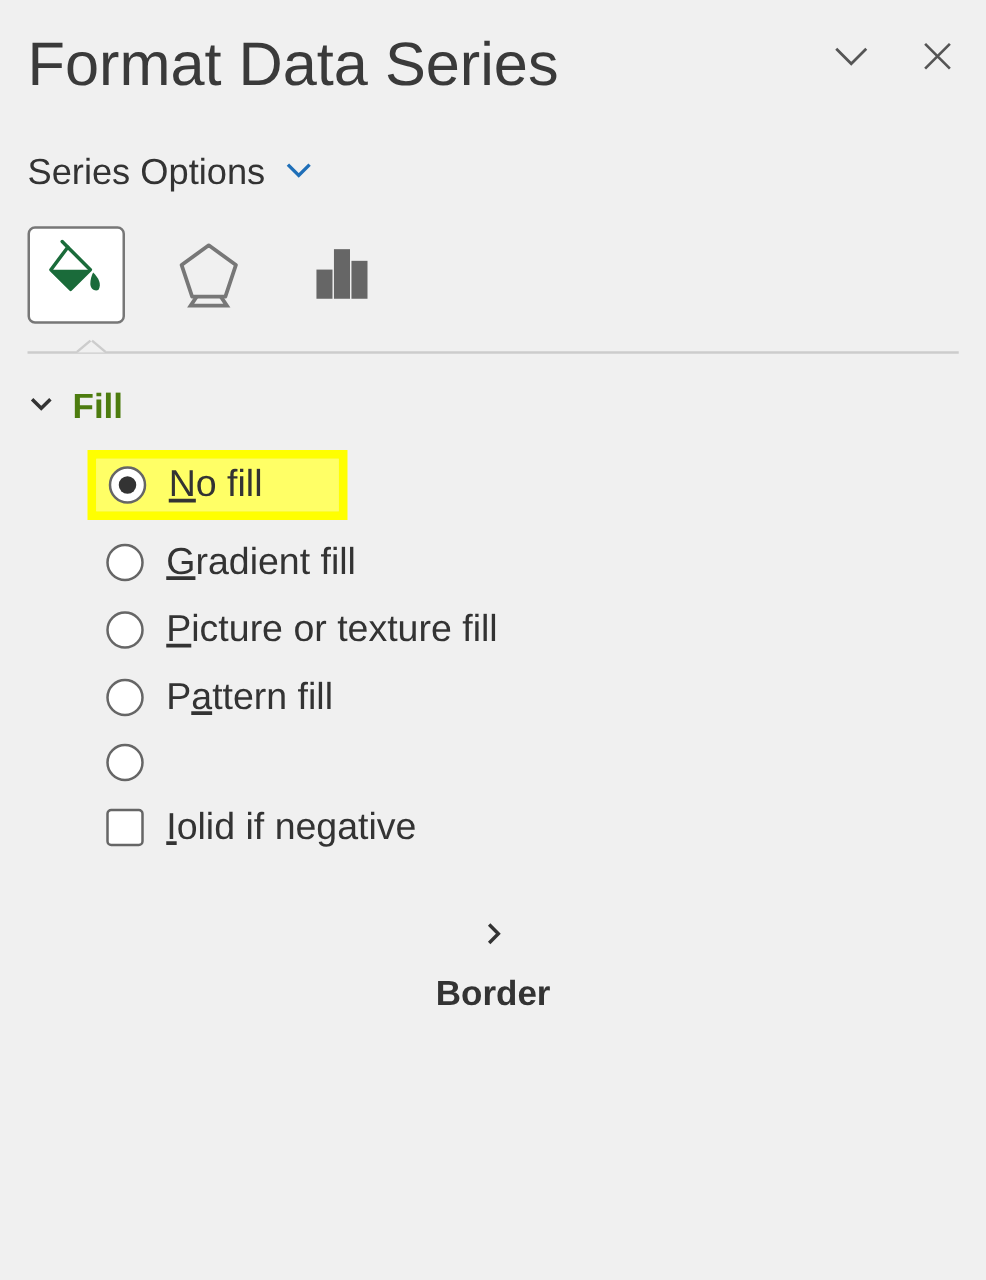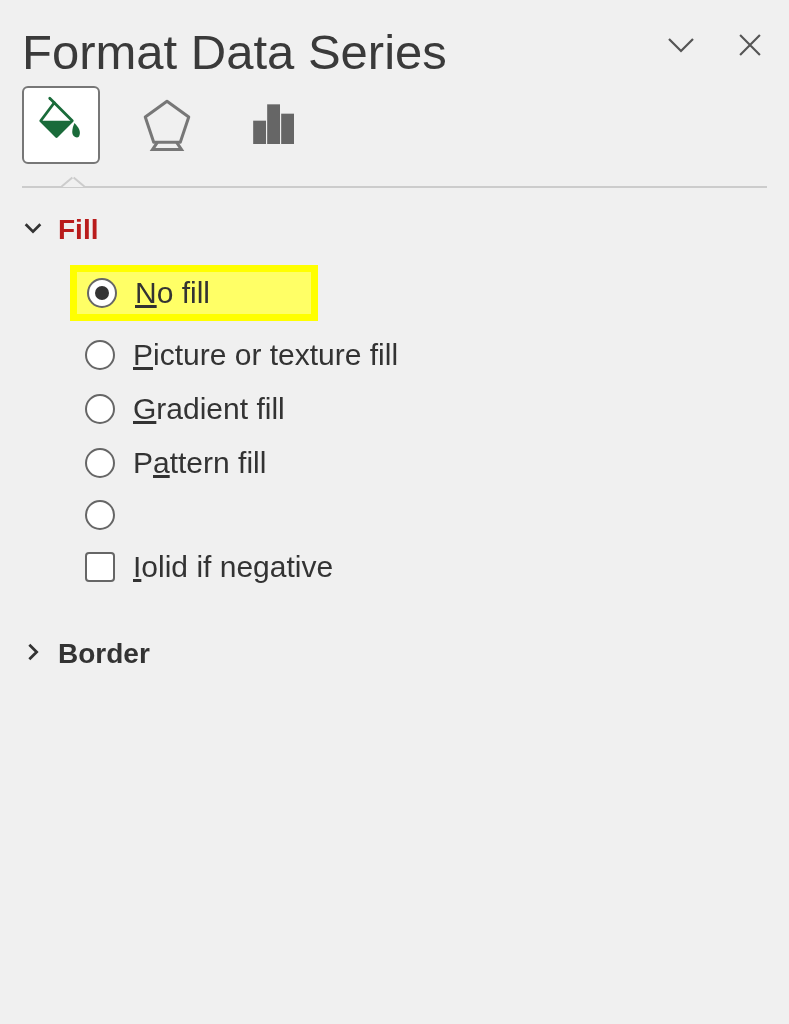"Series Options" div.subhead { html: none -> <div> <span>Series Options</span> <span> <svg> <path></path> </svg> </span> </div> }
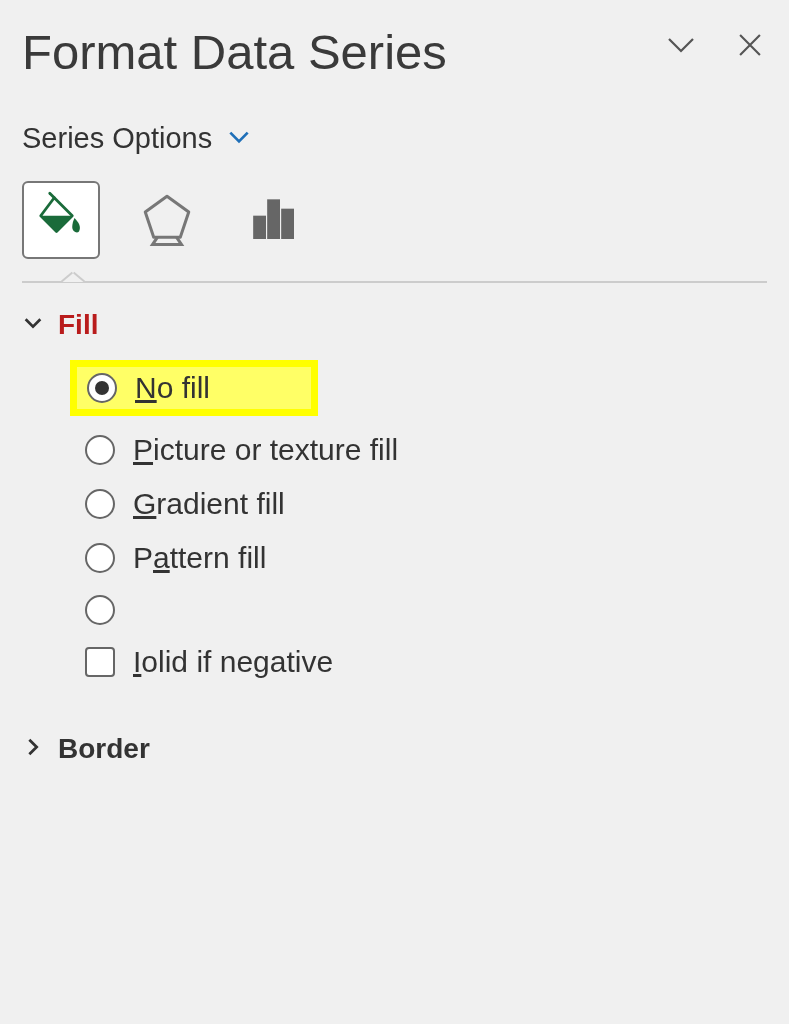"Fill" .section-head { color: #b91c1c -> #4d7c0f }
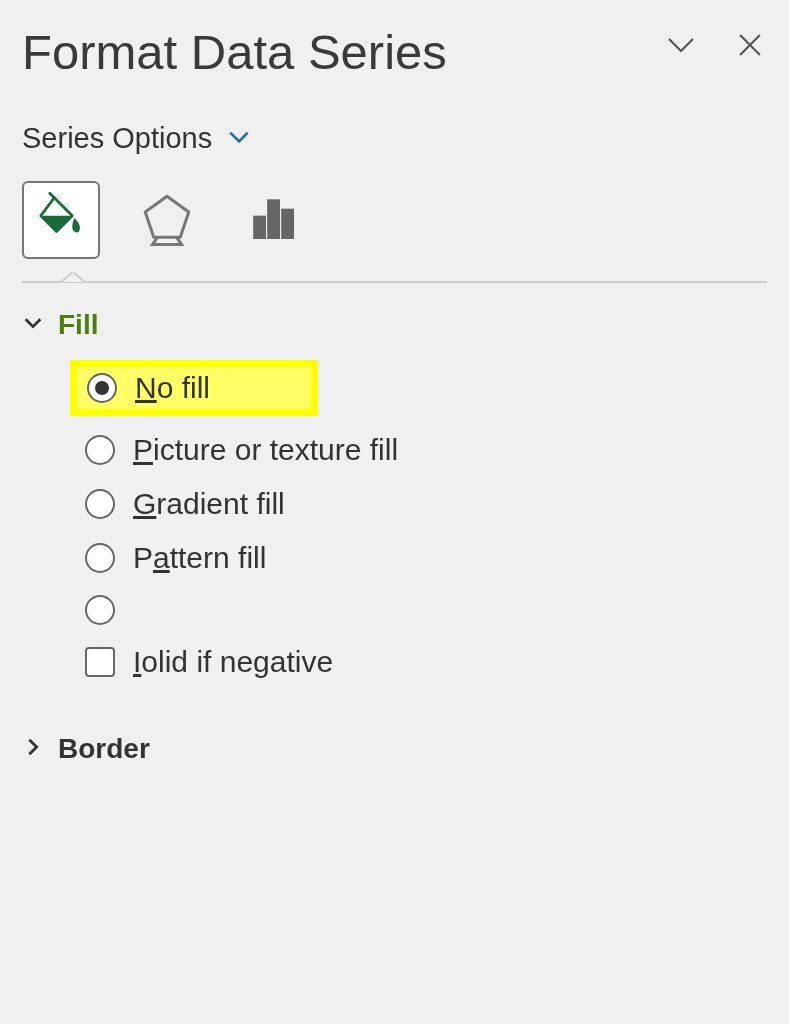"No fill" .opt-row.highlighted { width: 234px -> 194px }
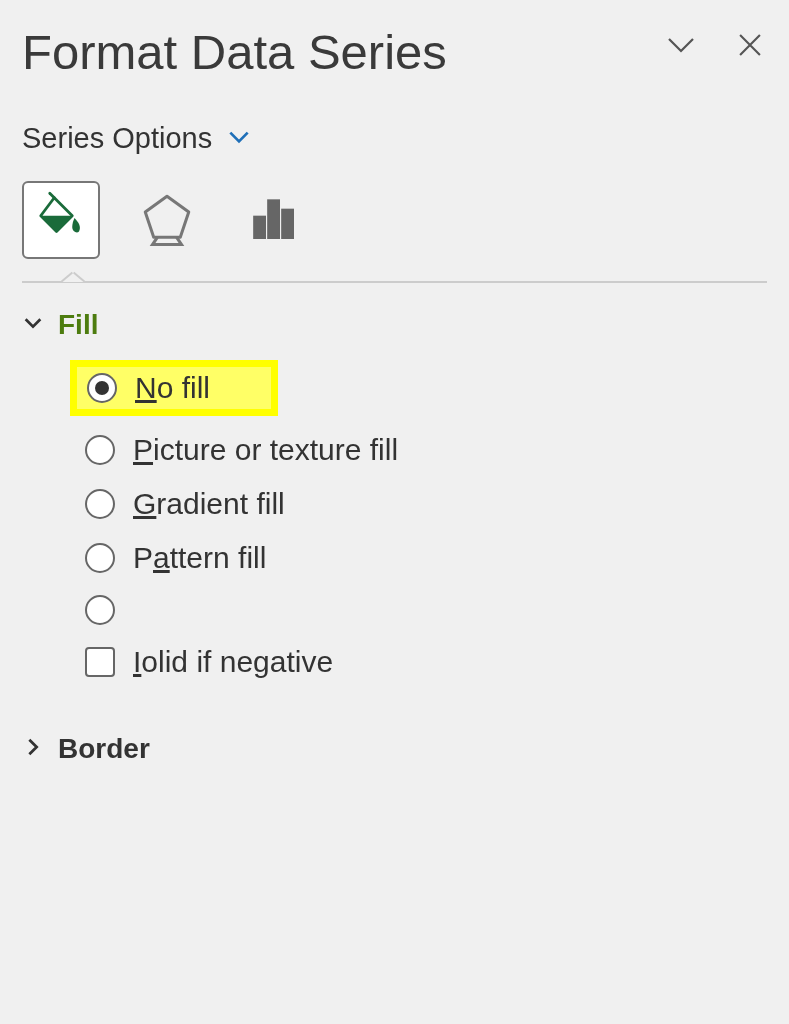"Picture or texture fill" div.opt-row { order: before "Gradient fill" -> after "Gradient fill" }
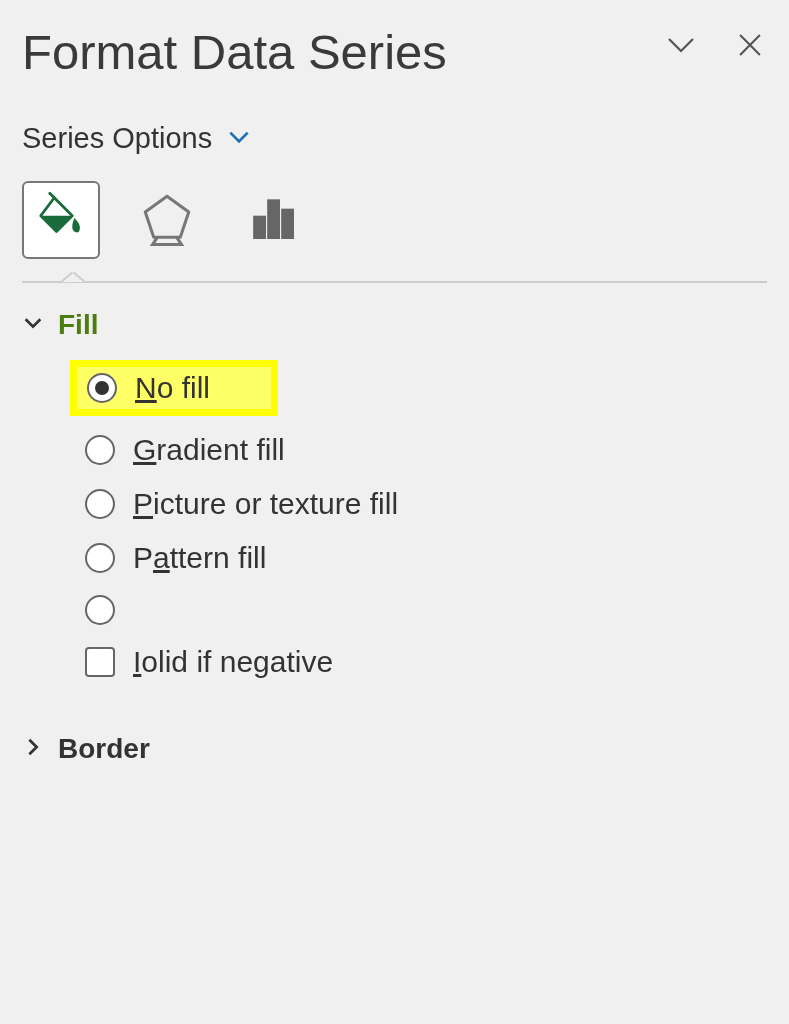"Border" .section2 { flex-direction: none -> column }
